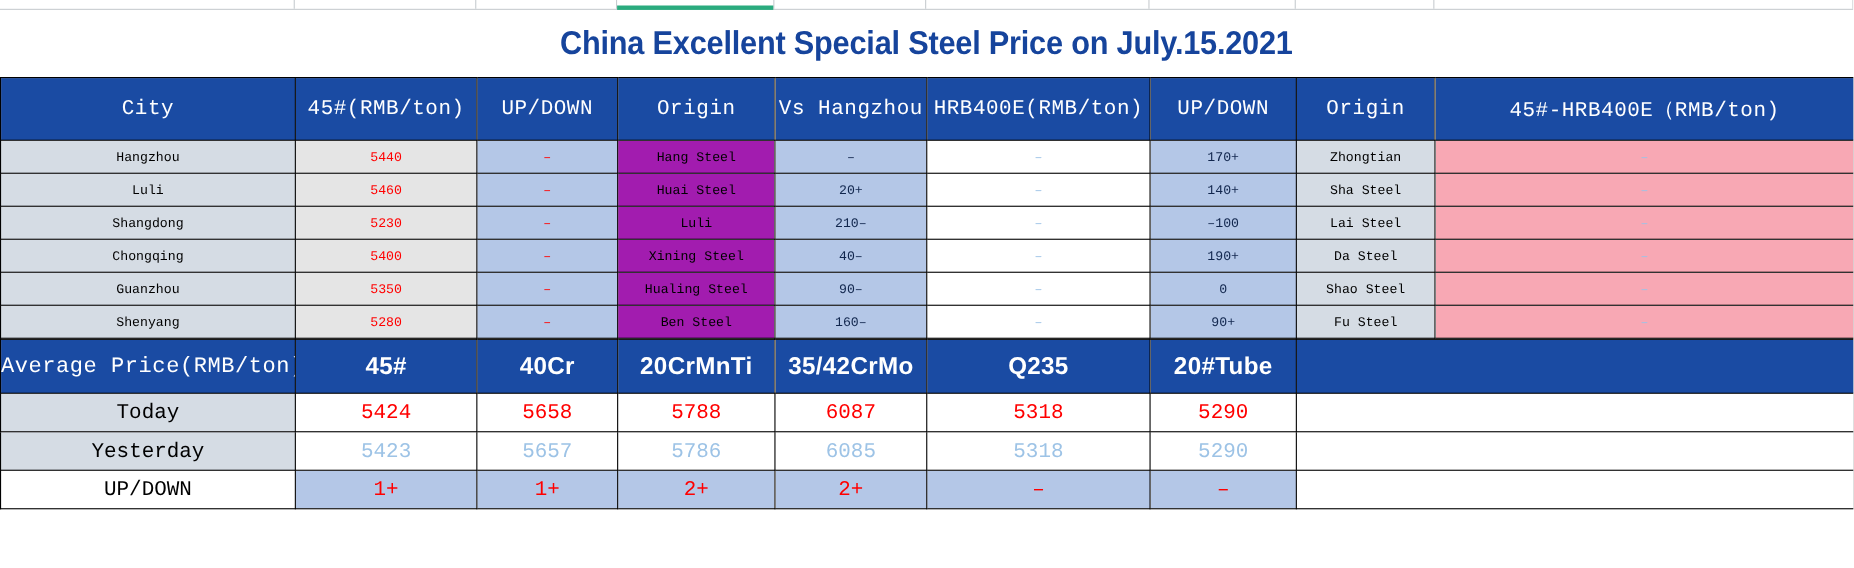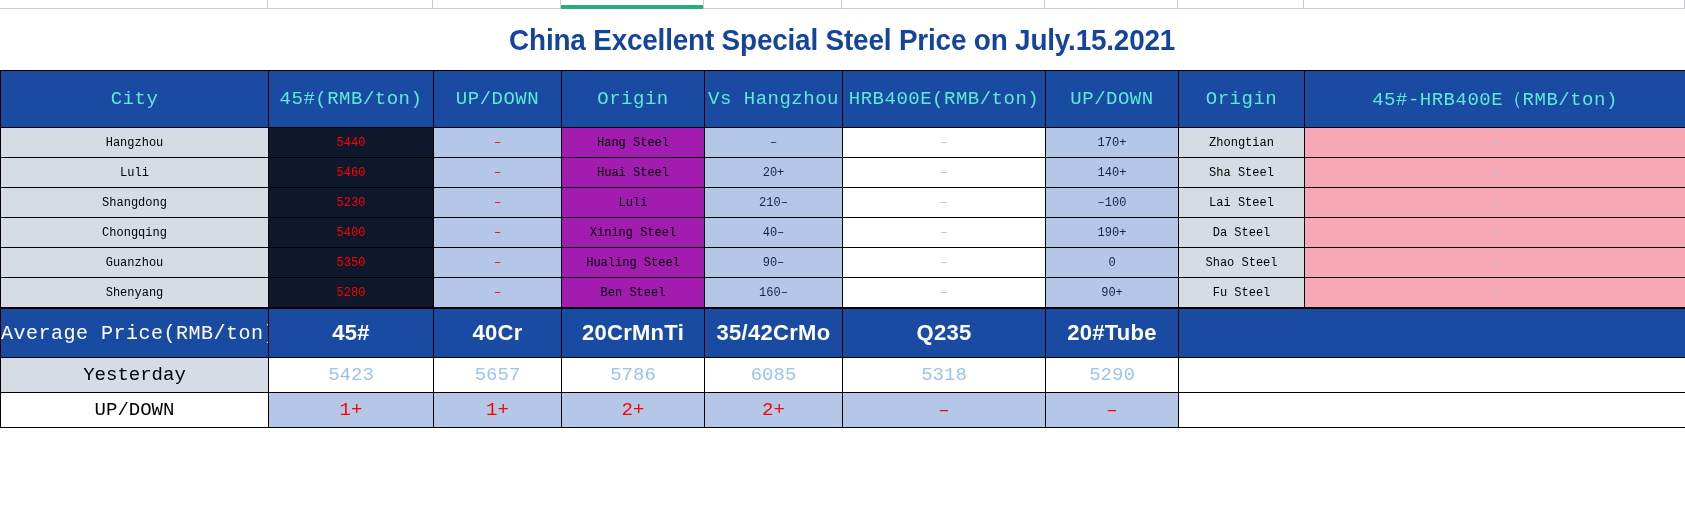"City" tr.head td { color: #5eead4 -> #ffffff }
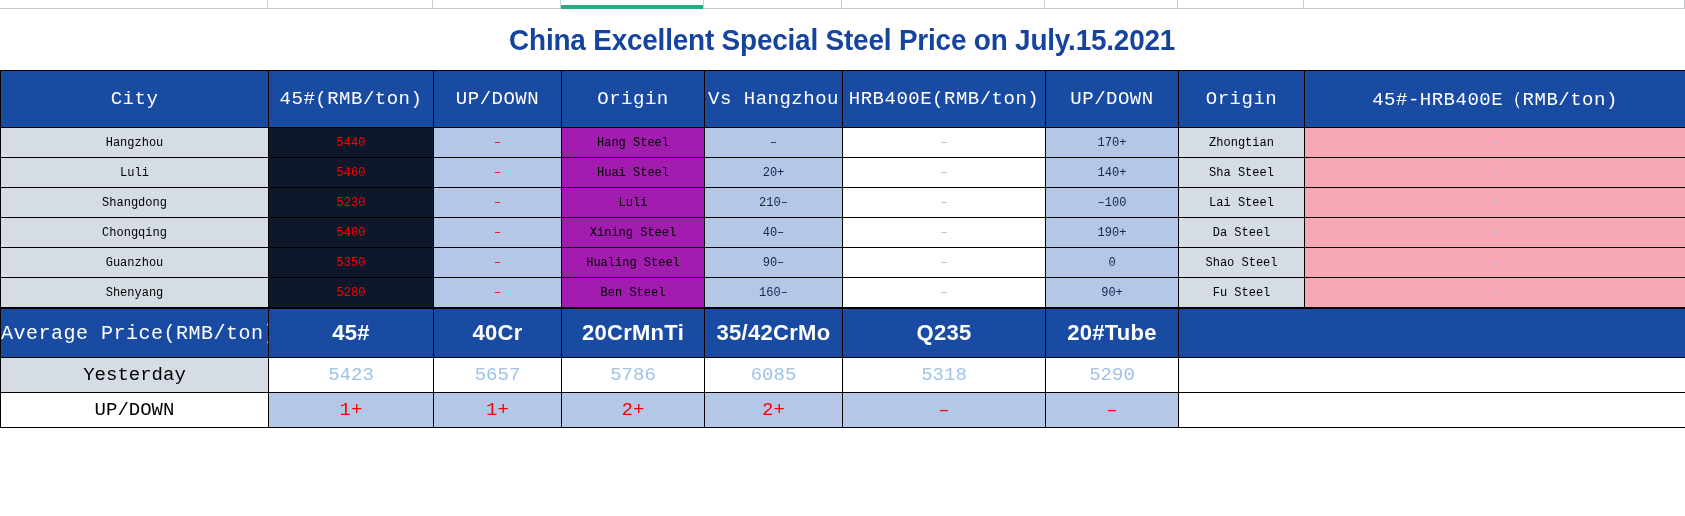"5440" td.c-price { background: #0f172a -> #e5e5e5 }
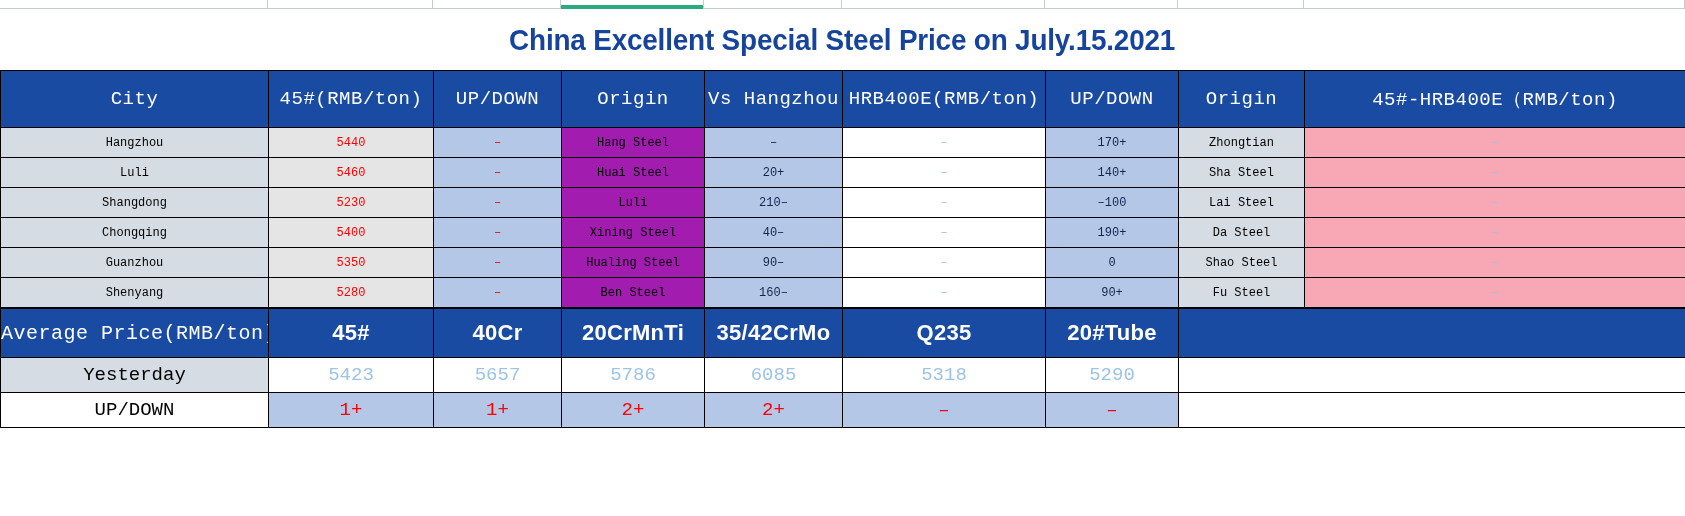"Today" tr.avg-row { html: none -> <tr> <td>Today</td> <td>5424</td> <td>5658</td> <td>5788</td> <td>6087</td> <td>5318</td> <td>5290</td> <td></td> </tr> }
